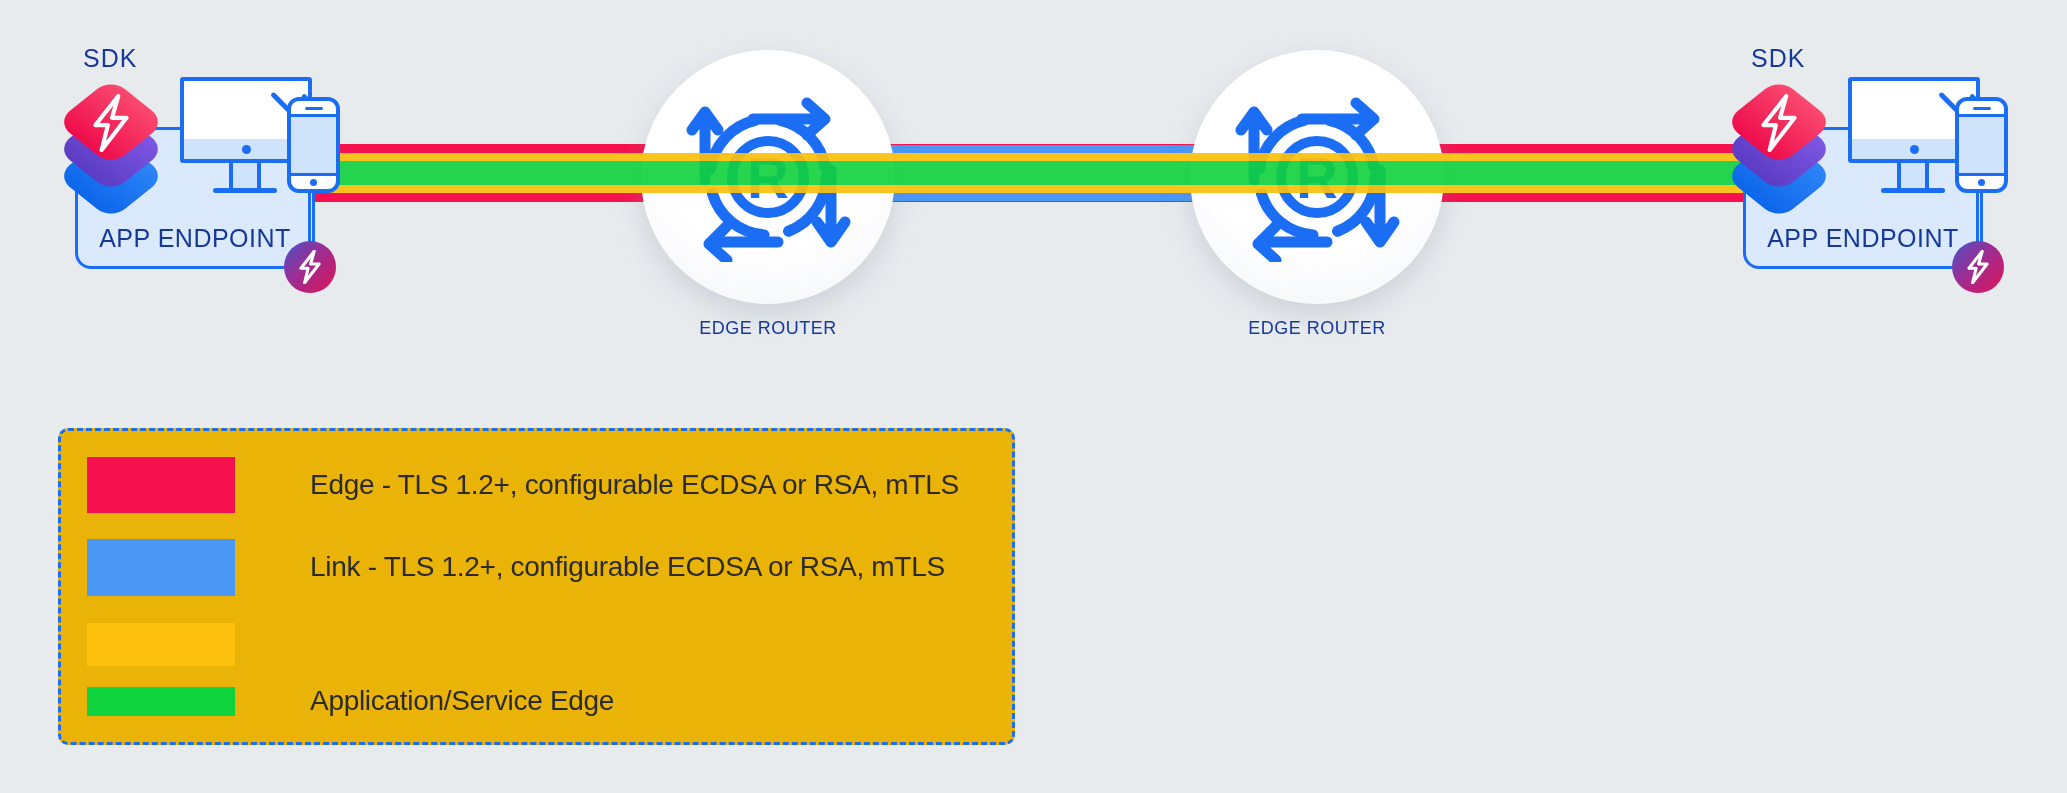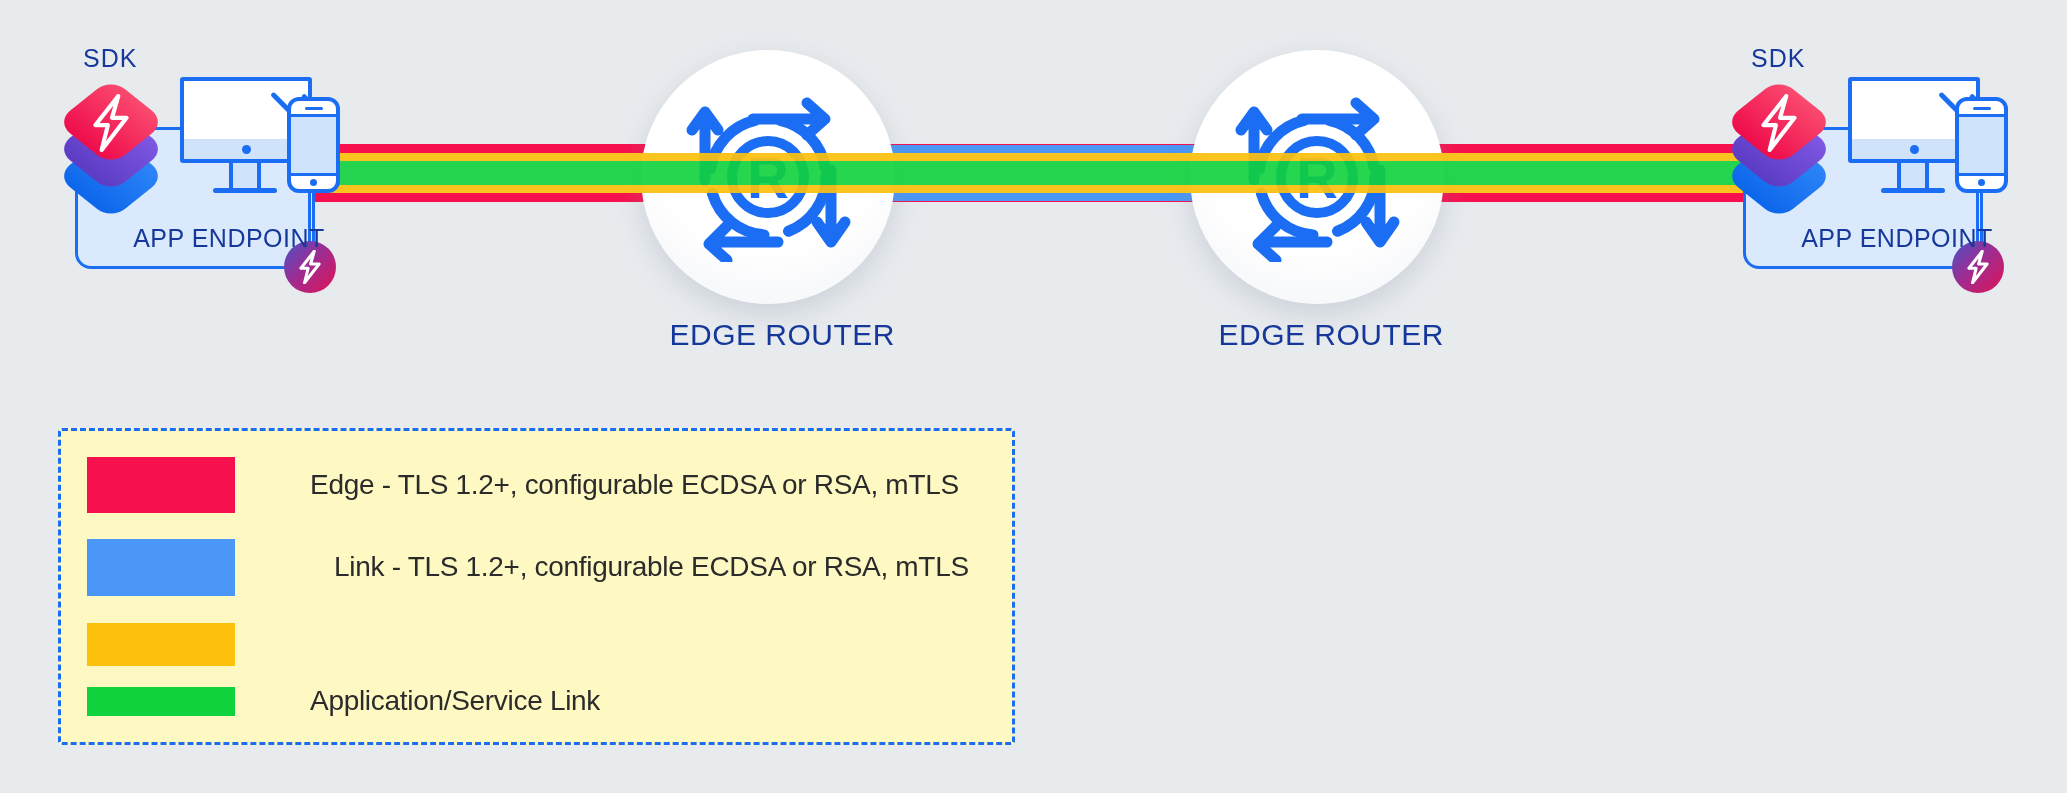"APP ENDPOINT" .ep-box-label { margin-left: 34px -> none }
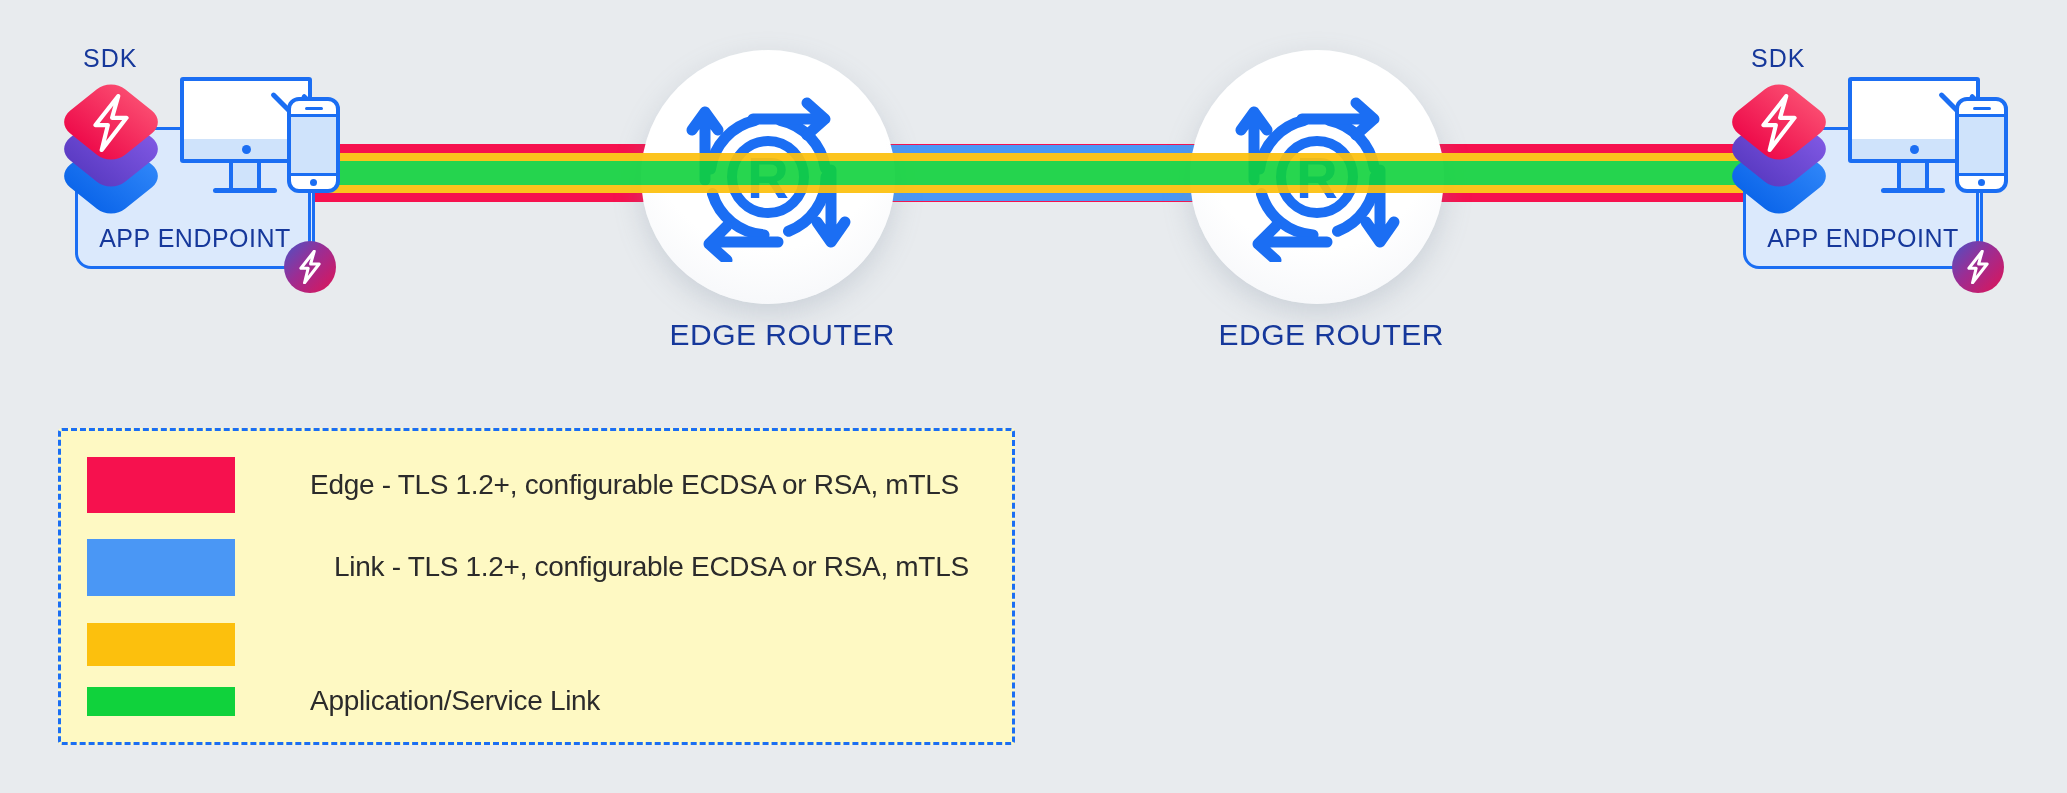"EDGE ROUTER" .router-label { font-size: 30px -> 18px; text-align: right -> center }
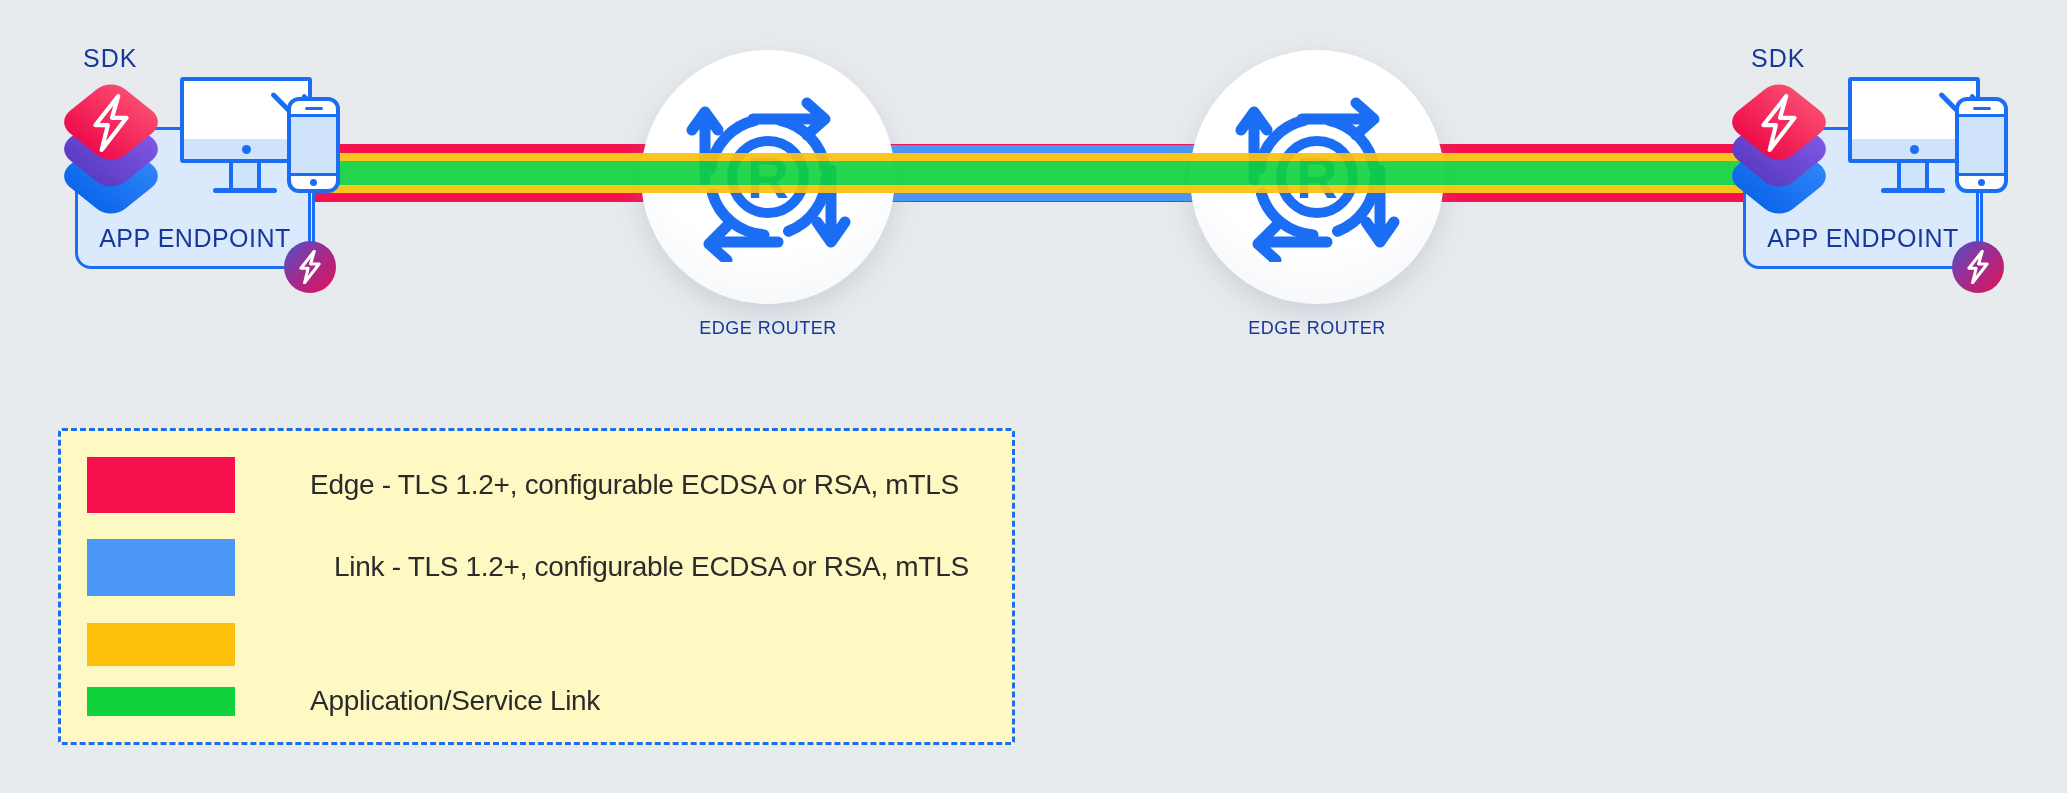"Edge - TLS 1.2+, configurable" .legend { background: #fef9c3 -> #eab308; border-radius: 4px -> 10px }
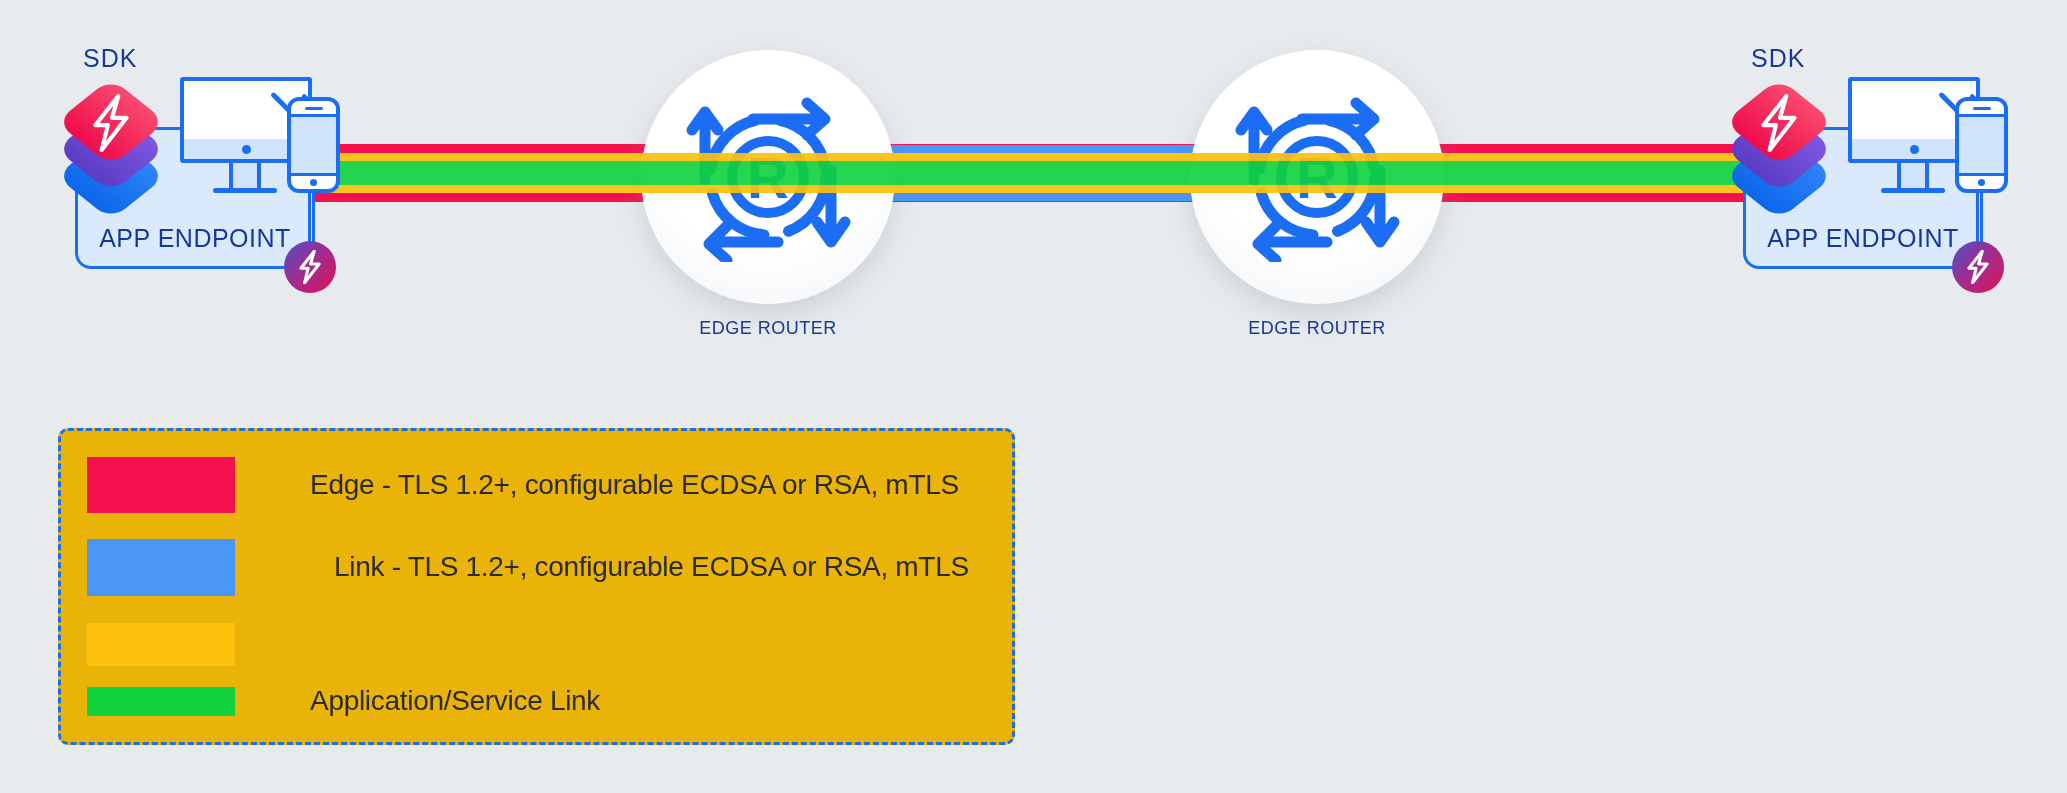"Link - TLS 1.2+, configurable" .ll-1 { margin-left: 24px -> none }
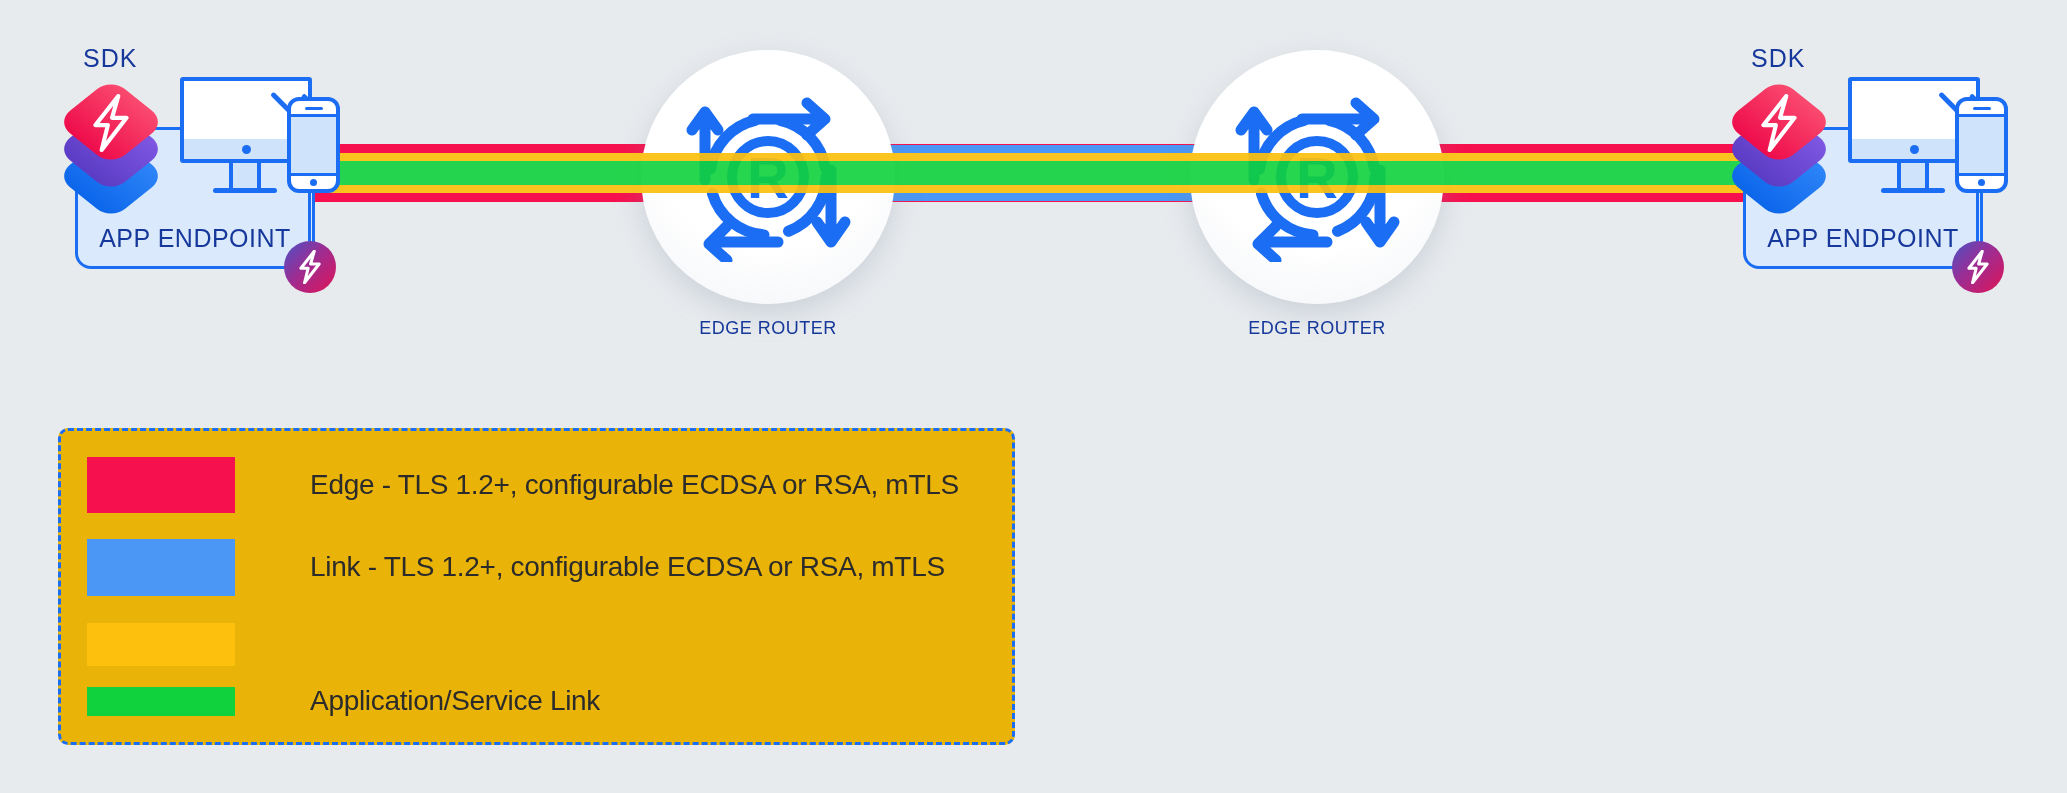"Application/Service Link" div.legend-label { text: Link -> Edge }
